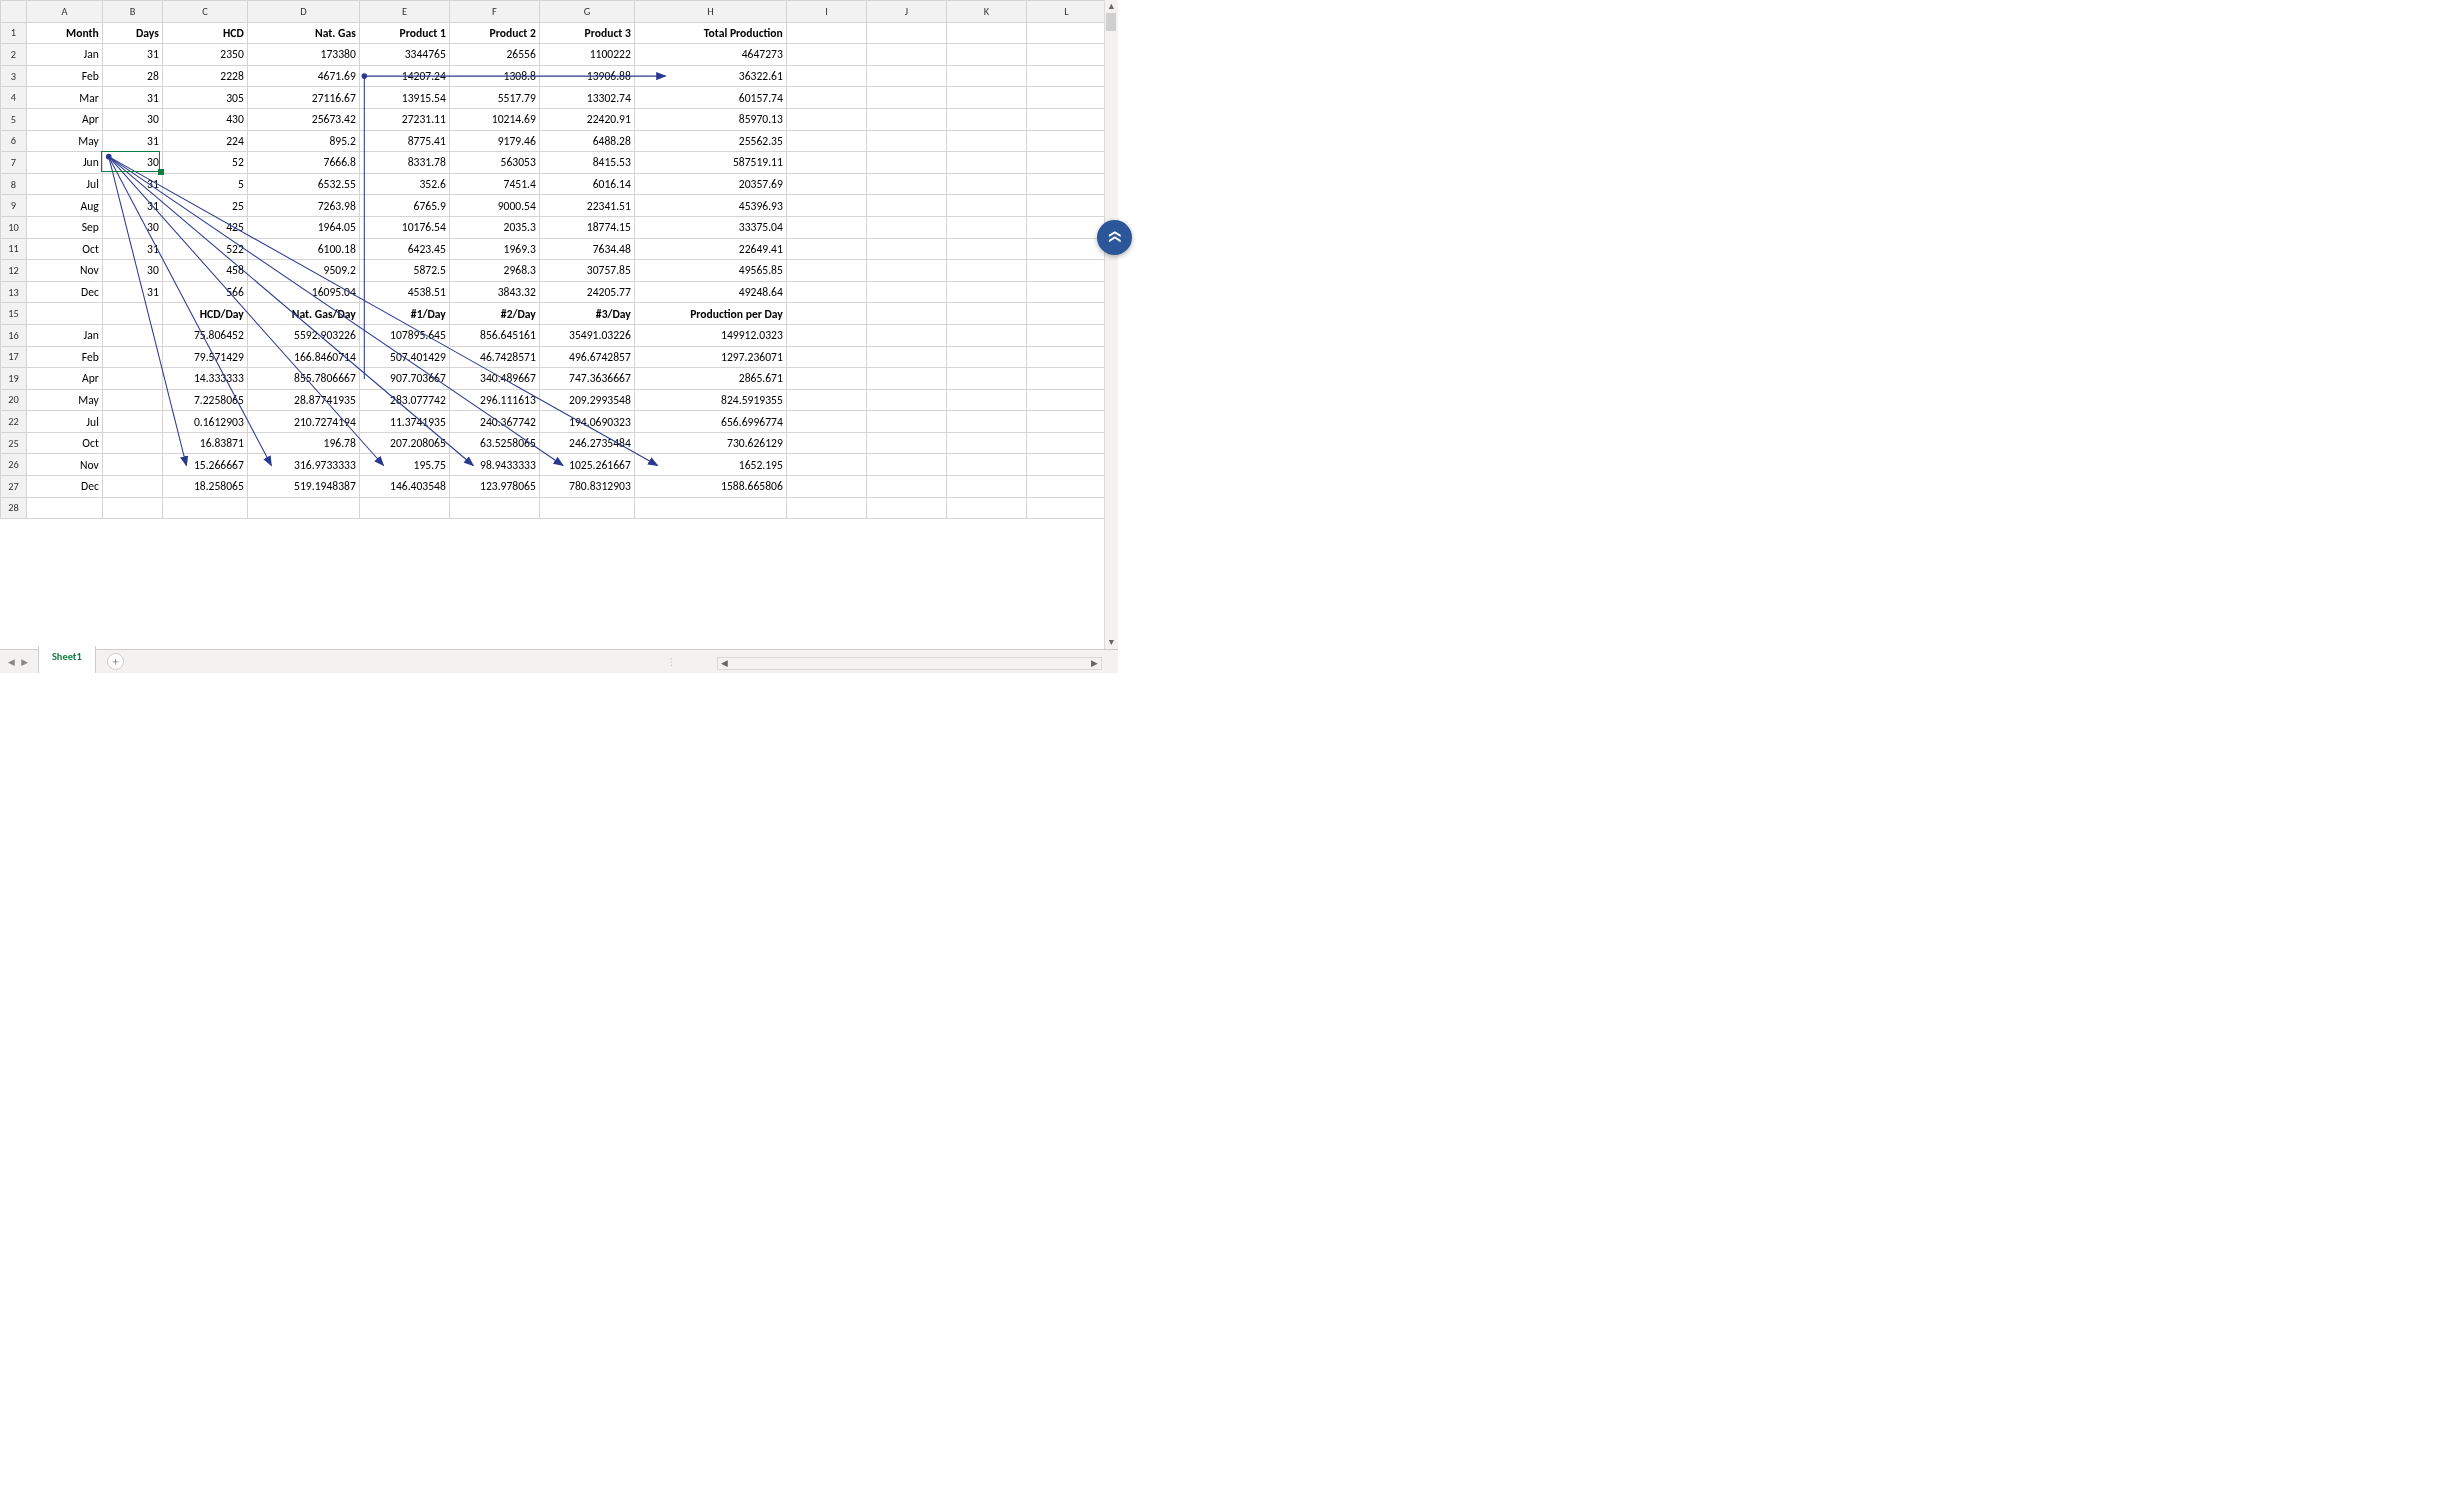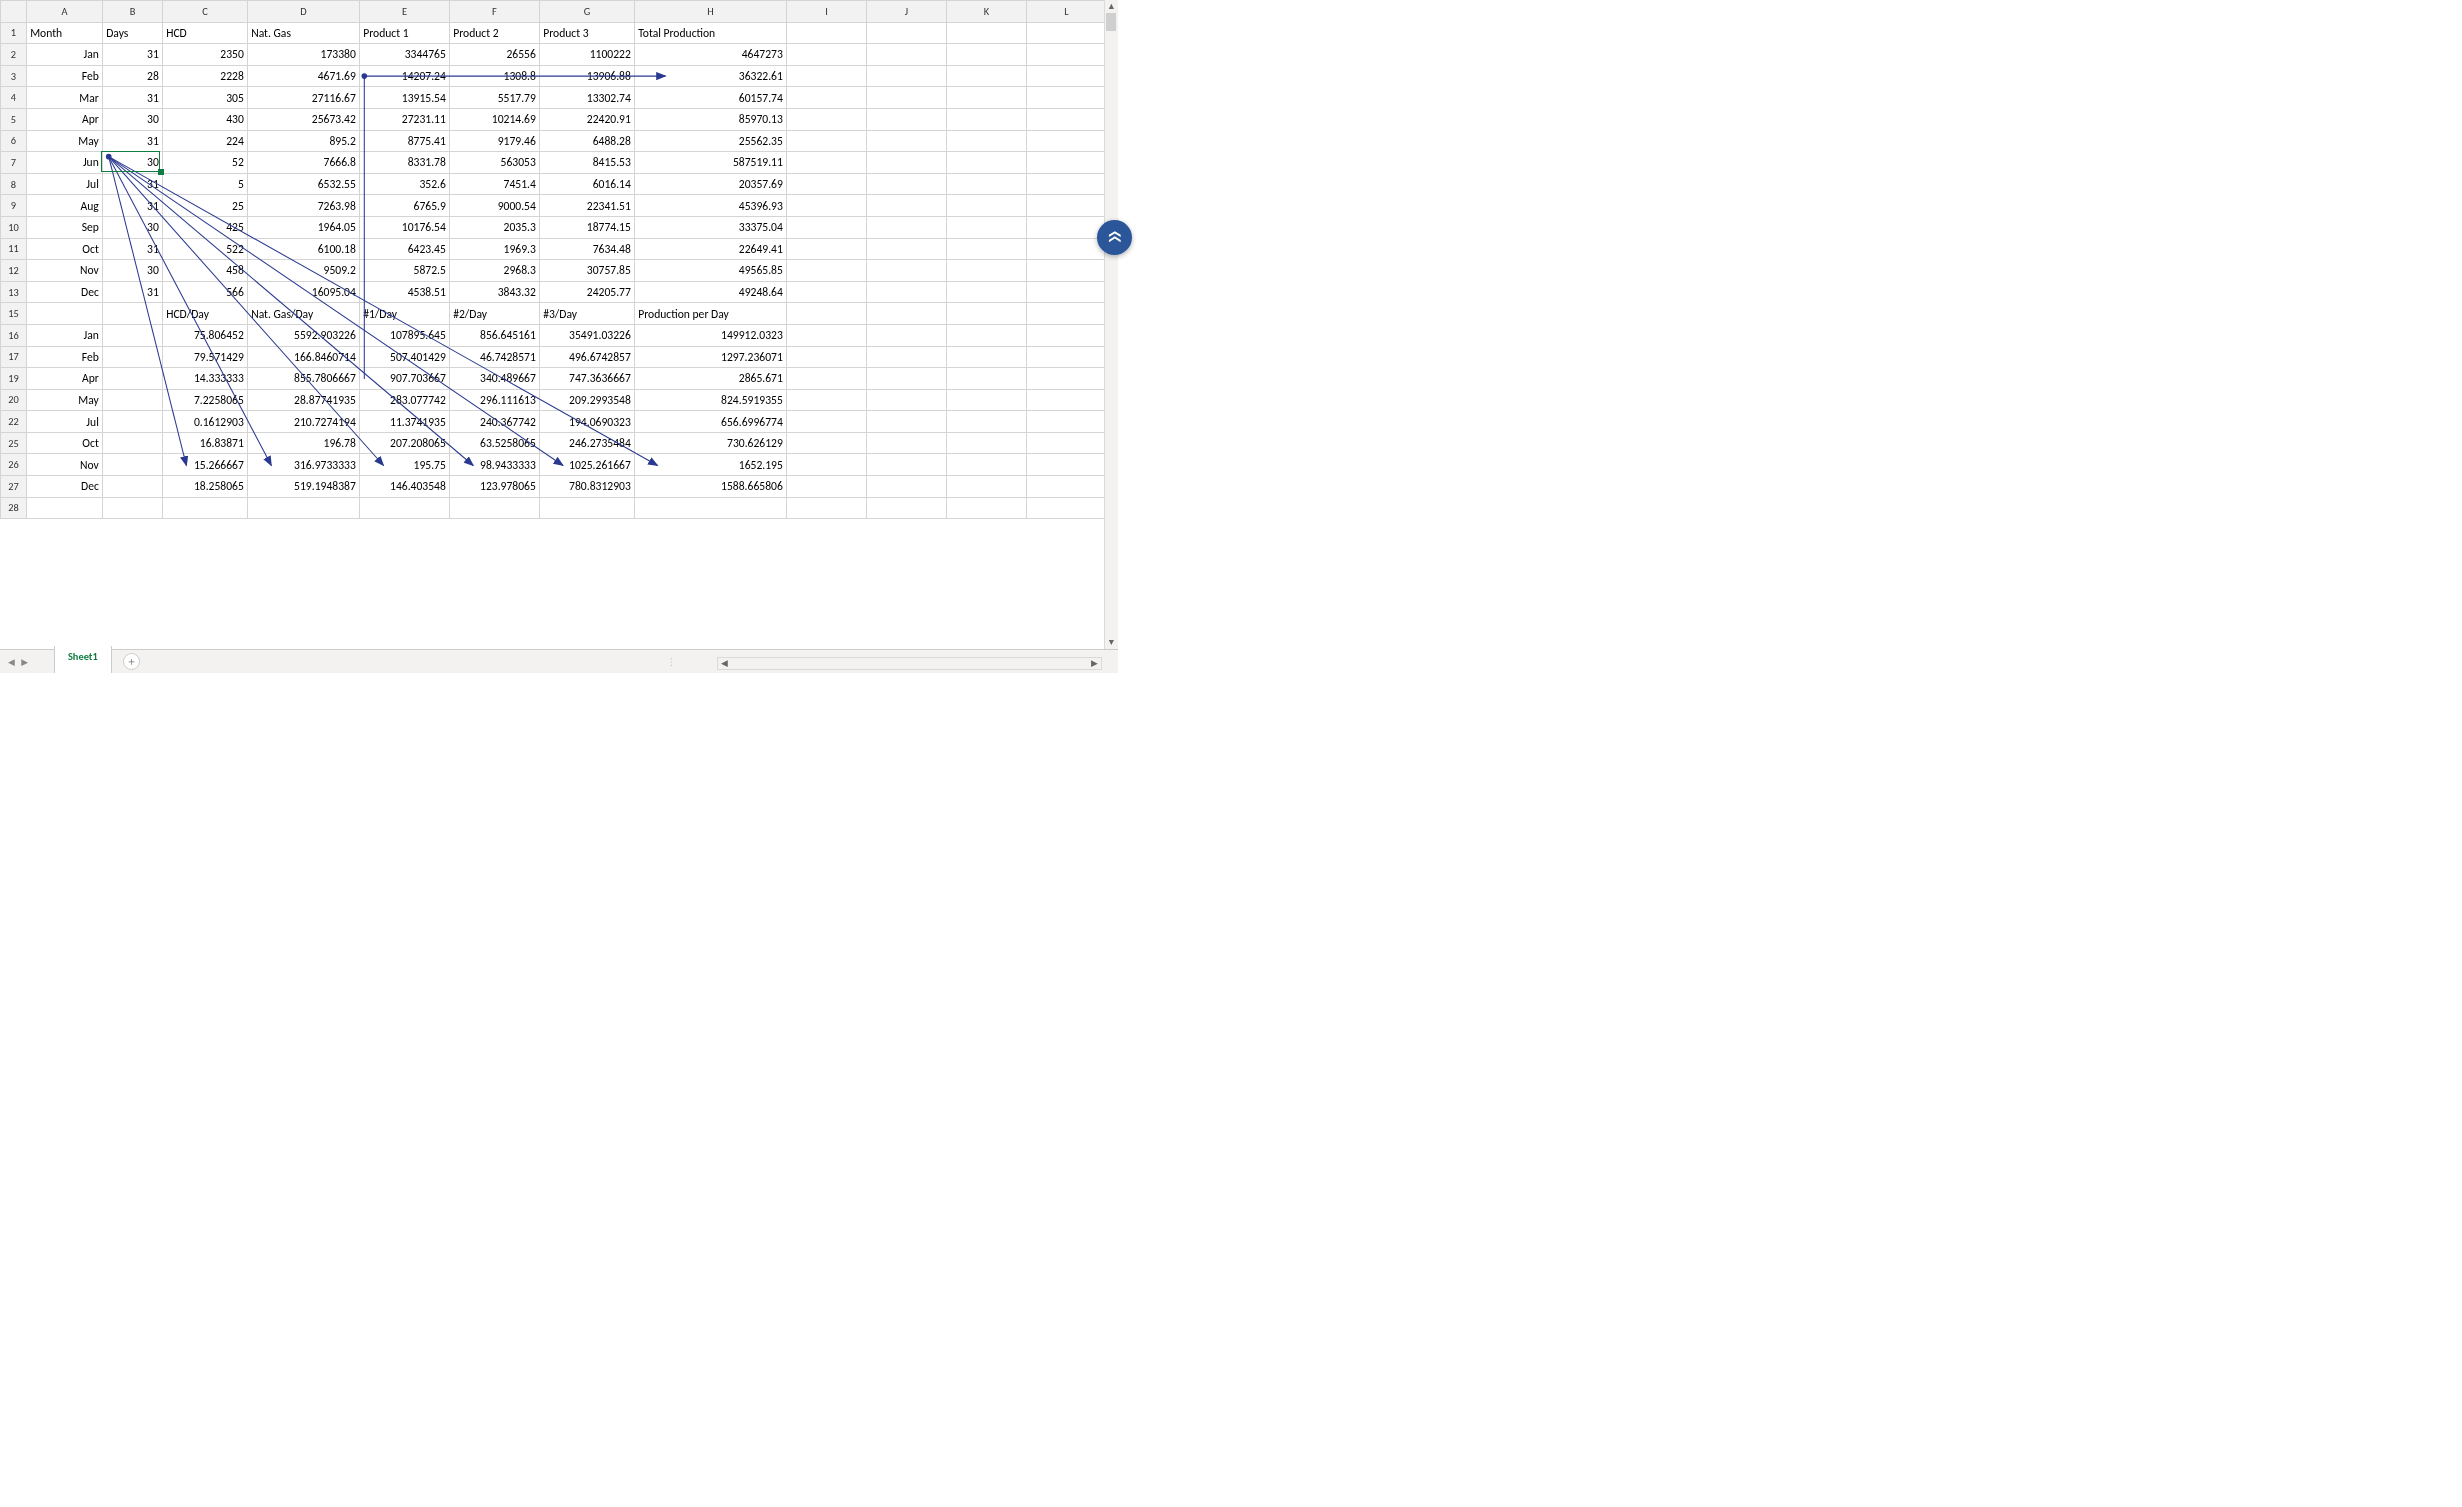"Month" td.boldc { font-weight: normal -> bold; text-align: left -> right }
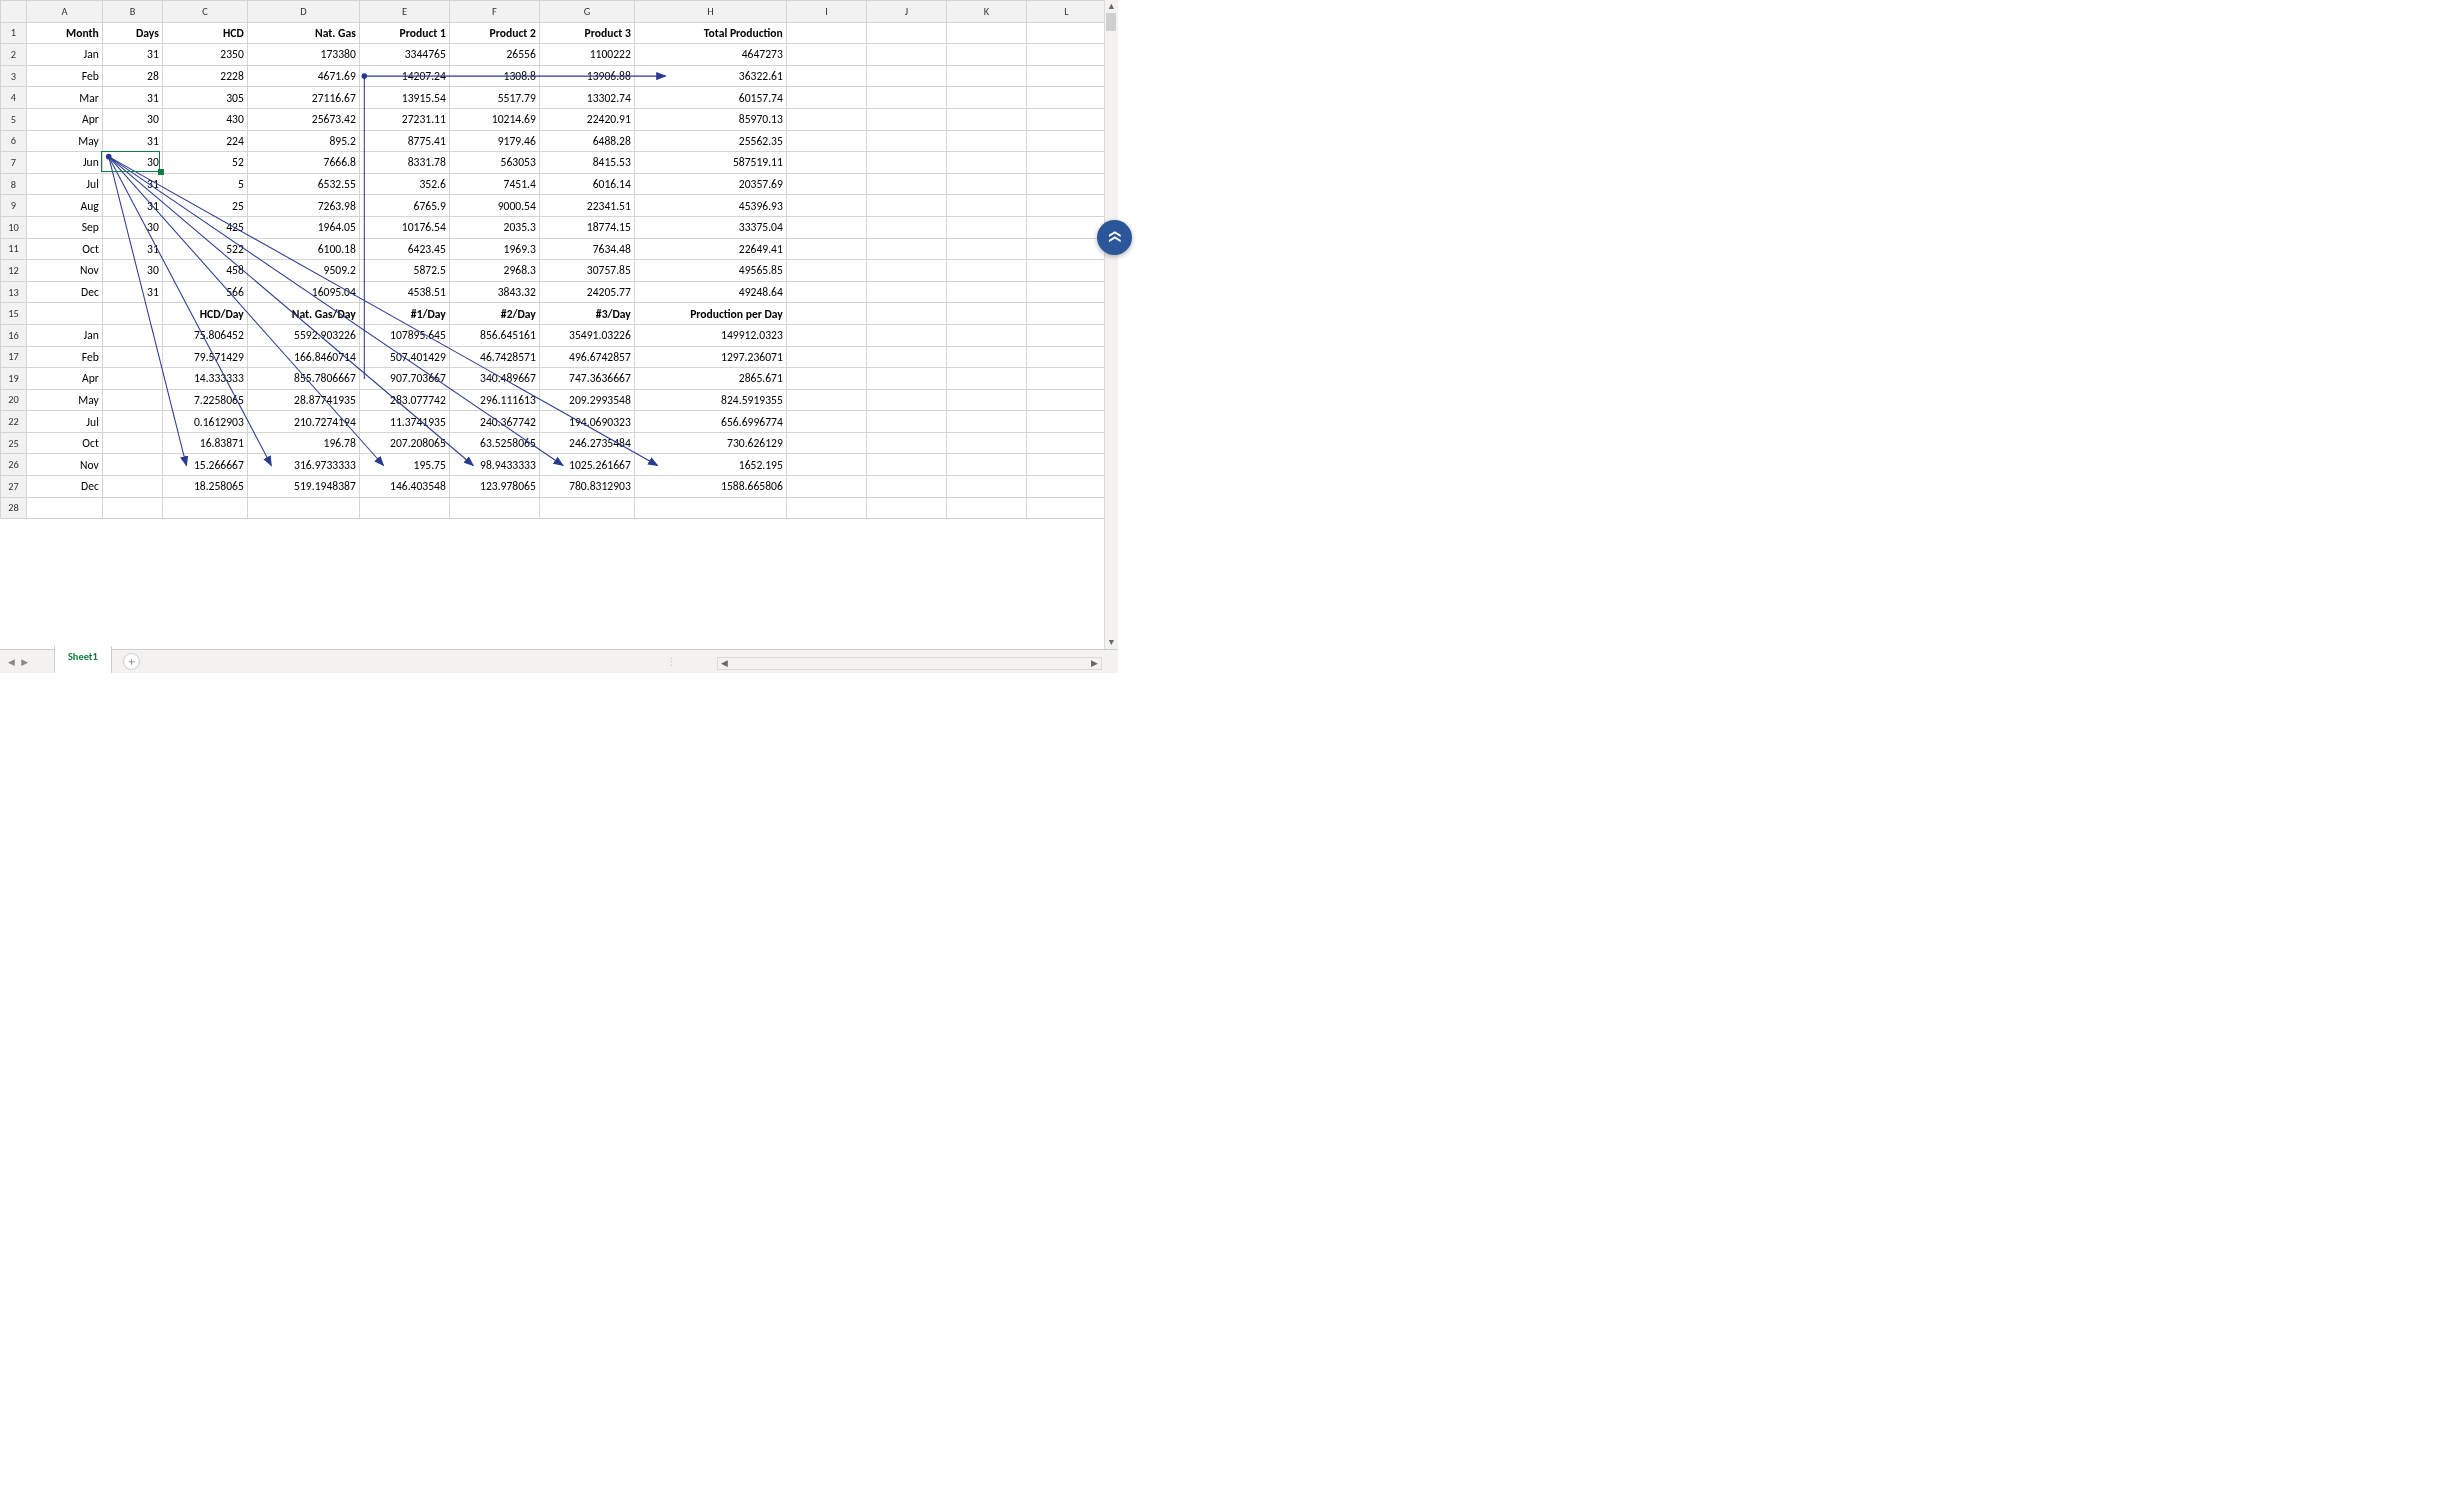"Sheet1" .tab { margin-left: 18px -> 2px }
